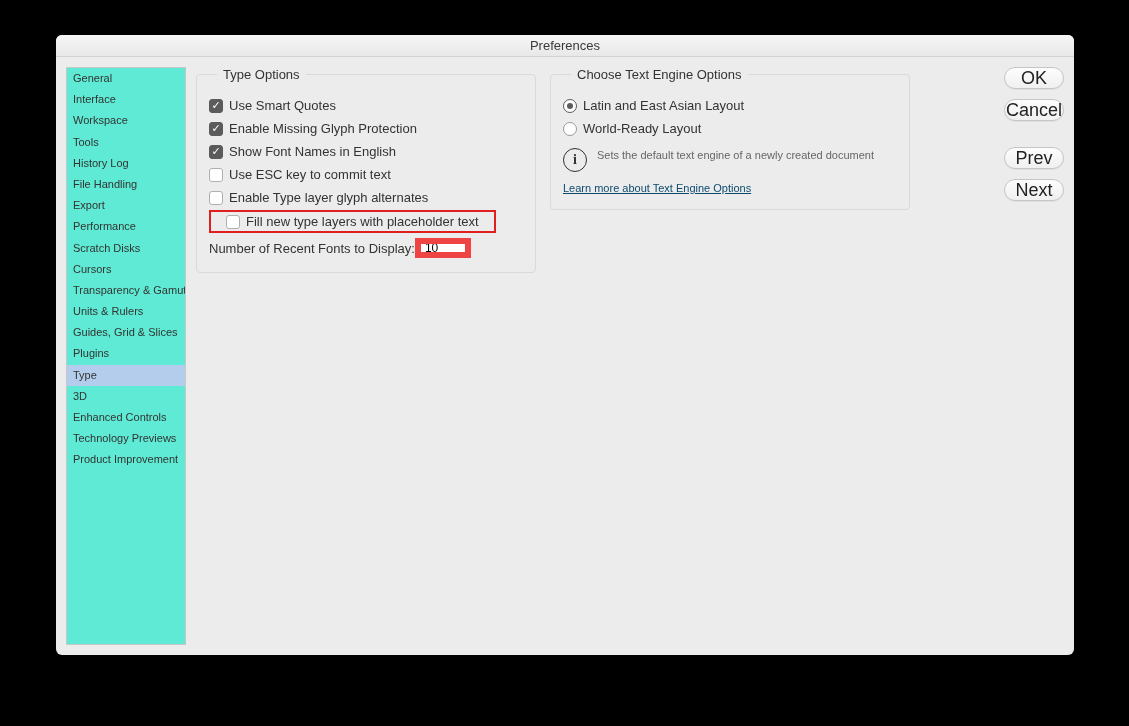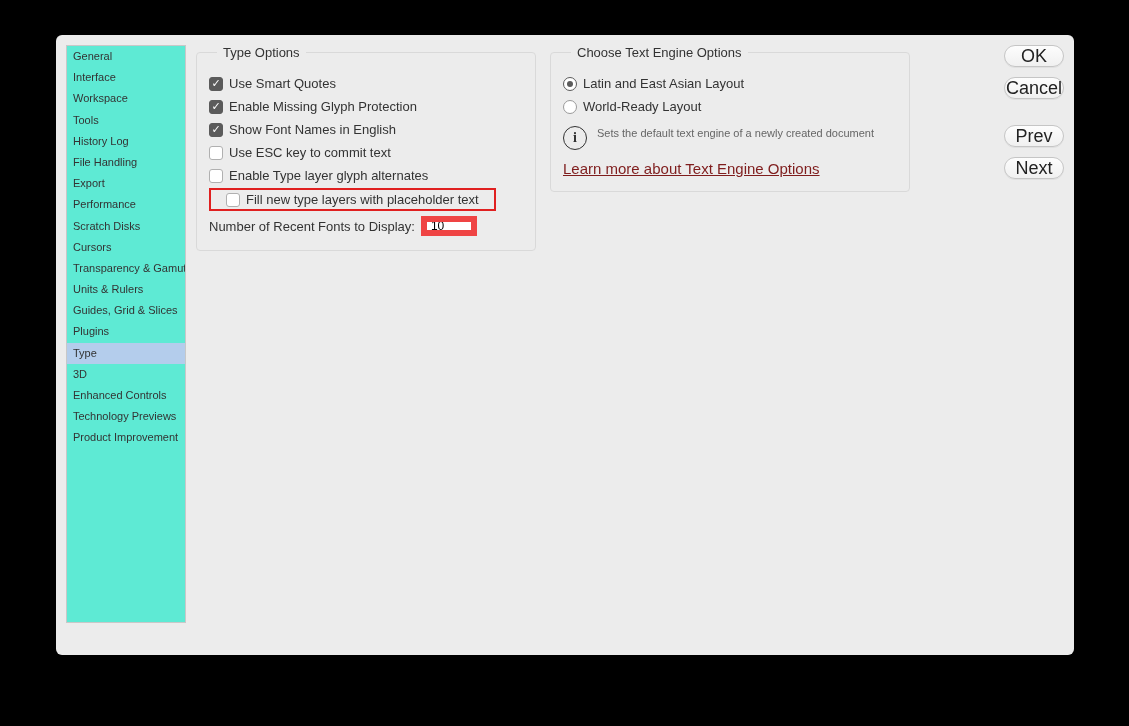"Preferences" div.titlebar { html: none -> <div>Preferences</div> }
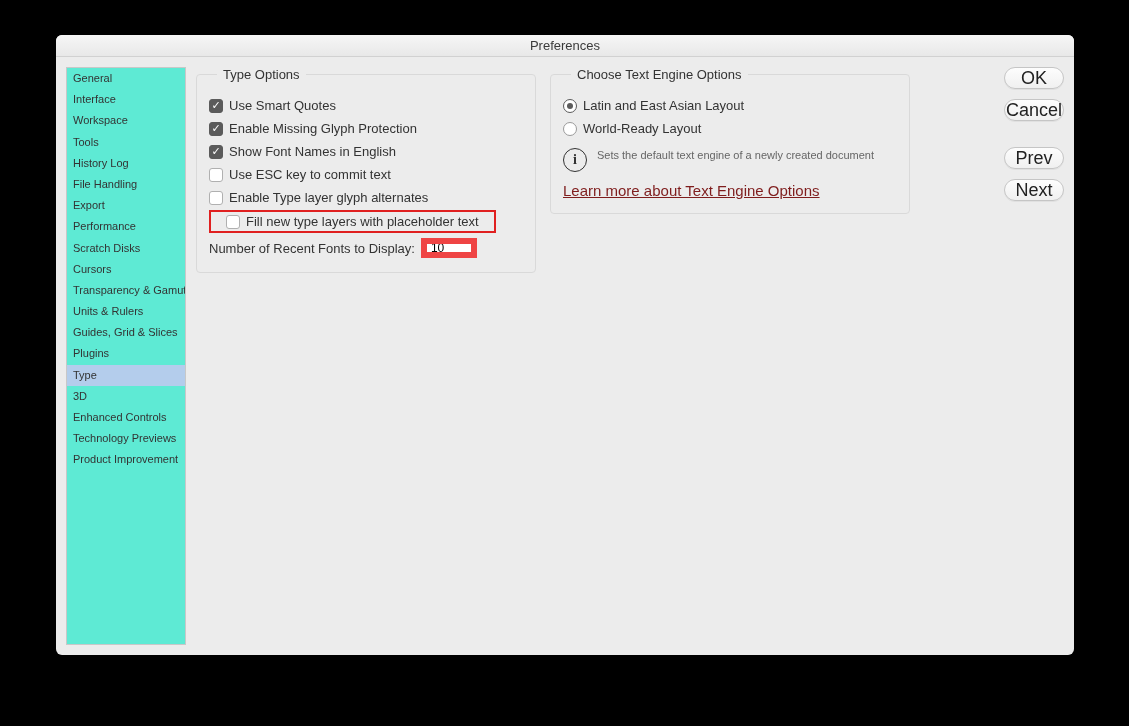"Learn more about Text Engine" .link { color: #7f1d1d -> #0c4a6e; font-size: 15px -> 11px }
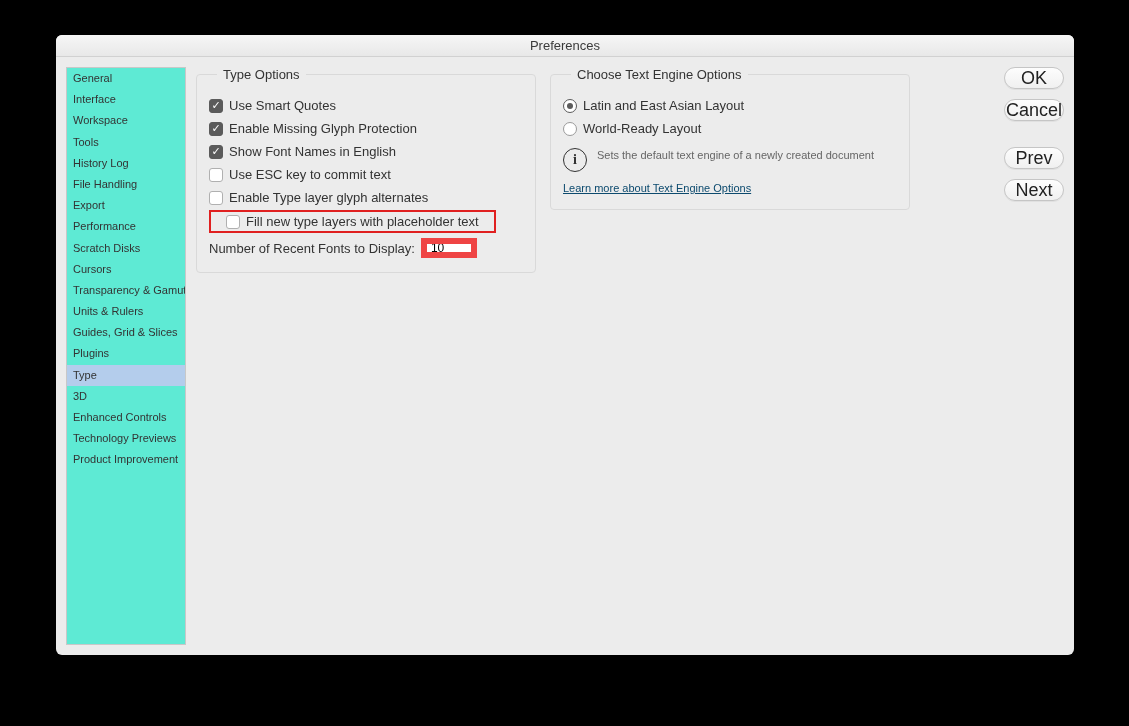"Number of Recent Fonts to" .number-row { gap: 6px -> none }
